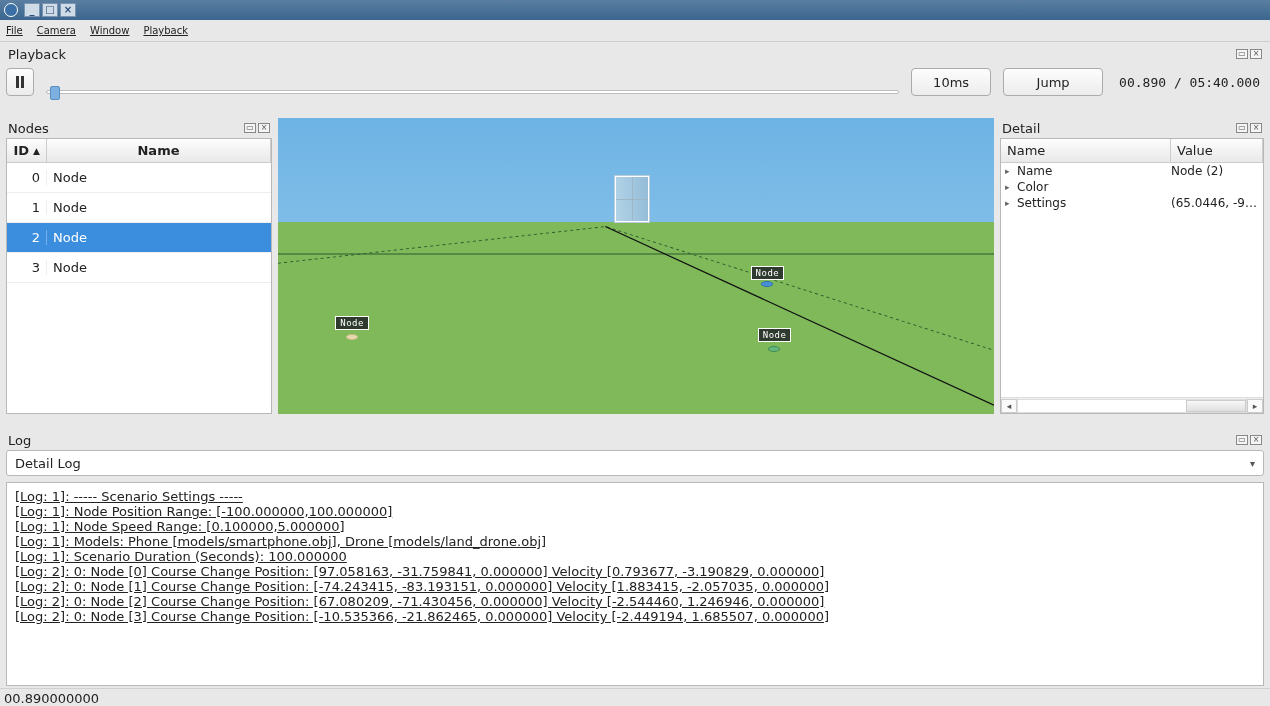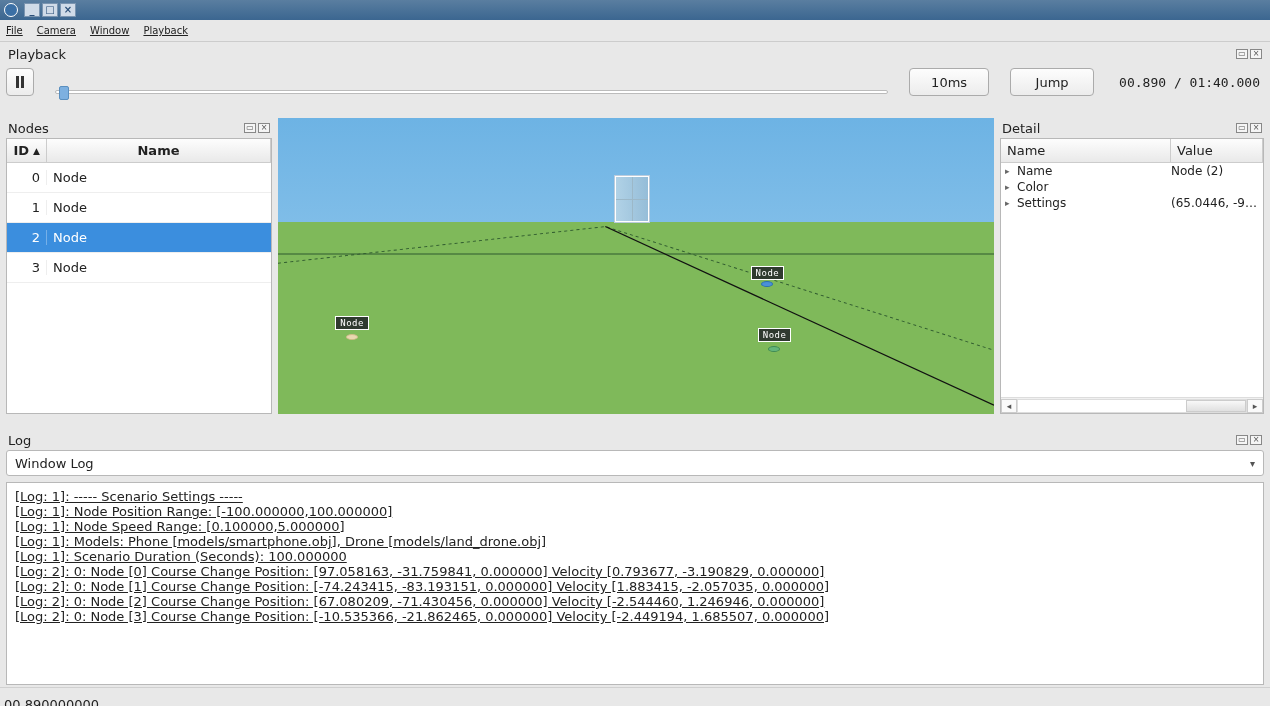"10ms" .playback-controls { gap: 21px -> 12px }
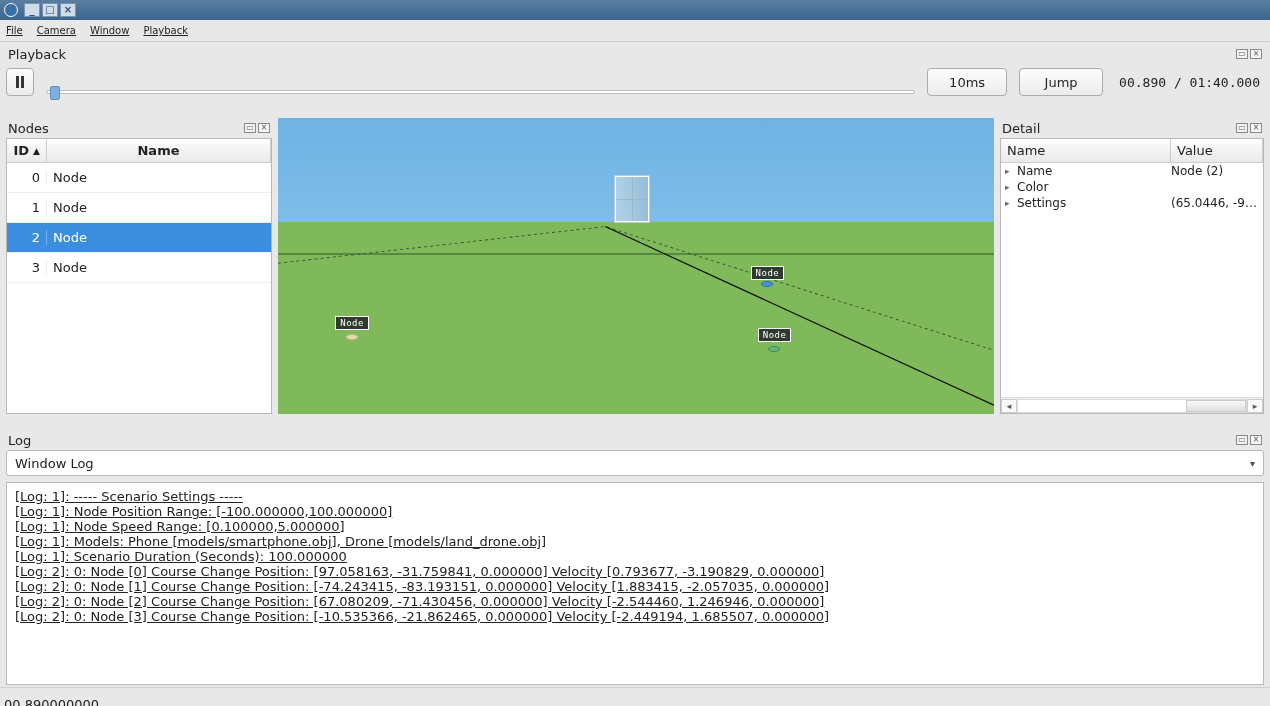"Jump" div.btn { width: 84px -> 100px }
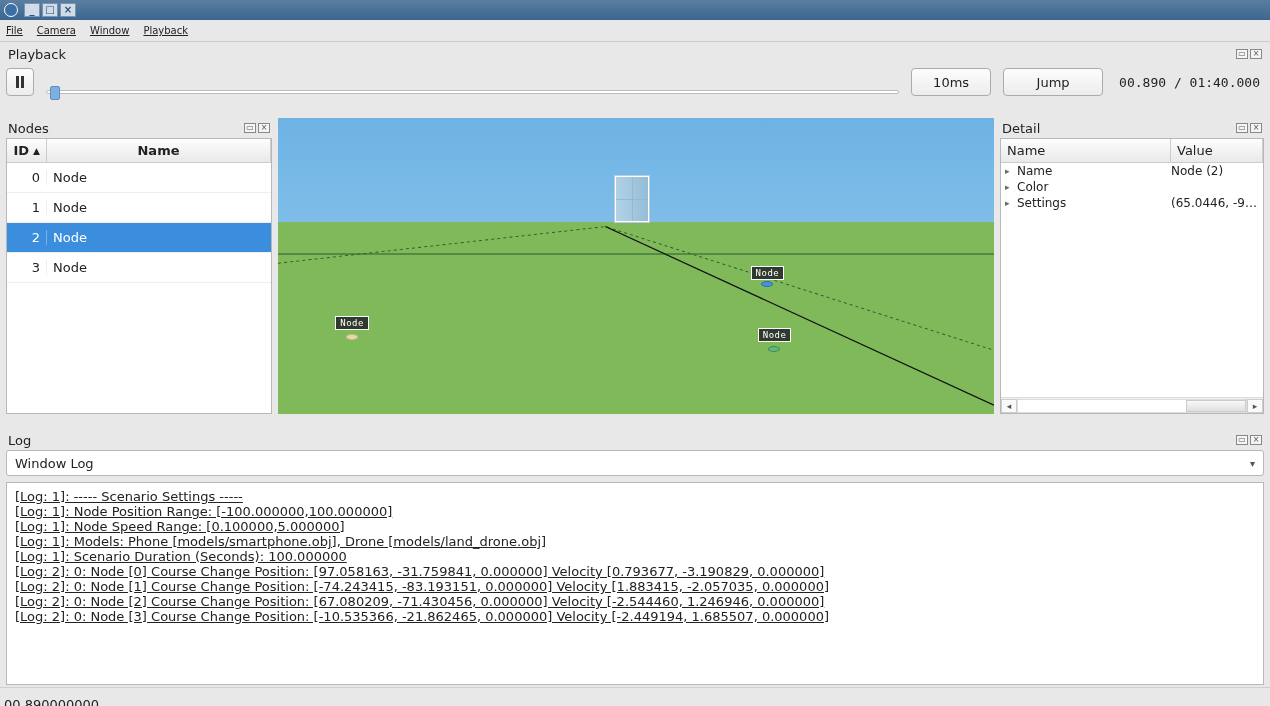"00.890 / 01:40.000" span.time-text { text: 01:40.000 -> 05:40.000 }
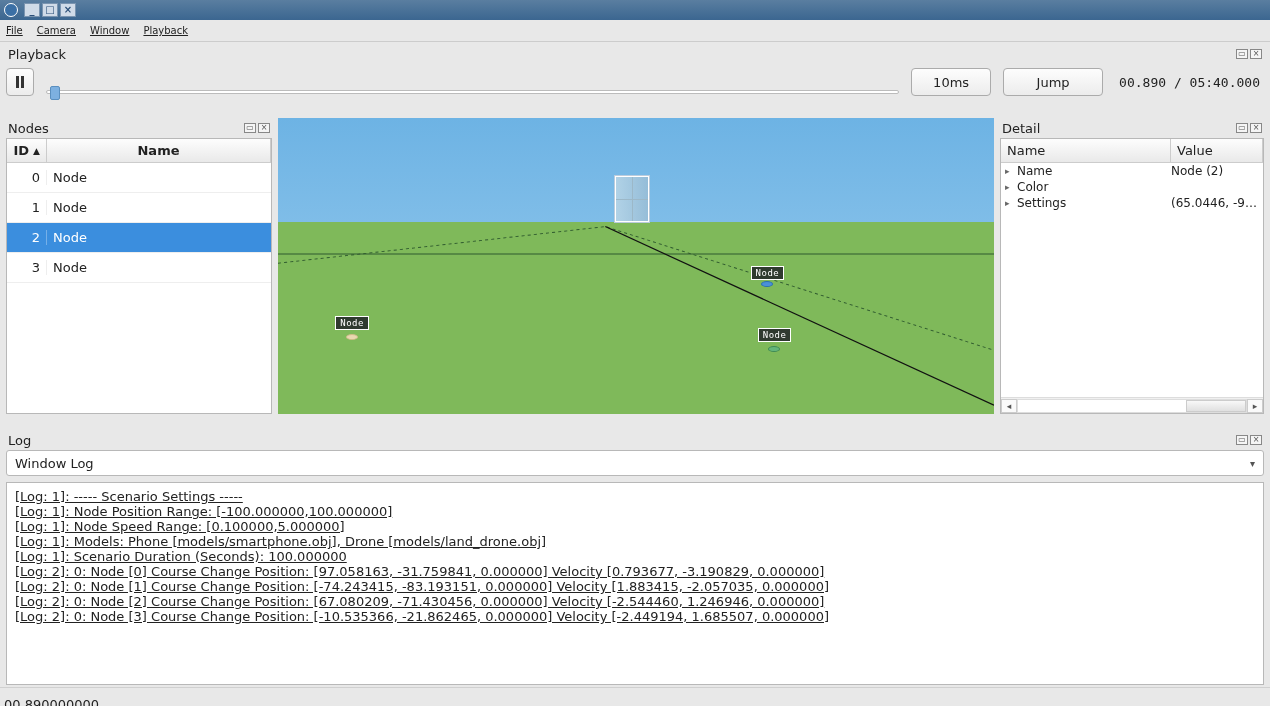"Window Log" span.combo-text { text: Window -> Detail }
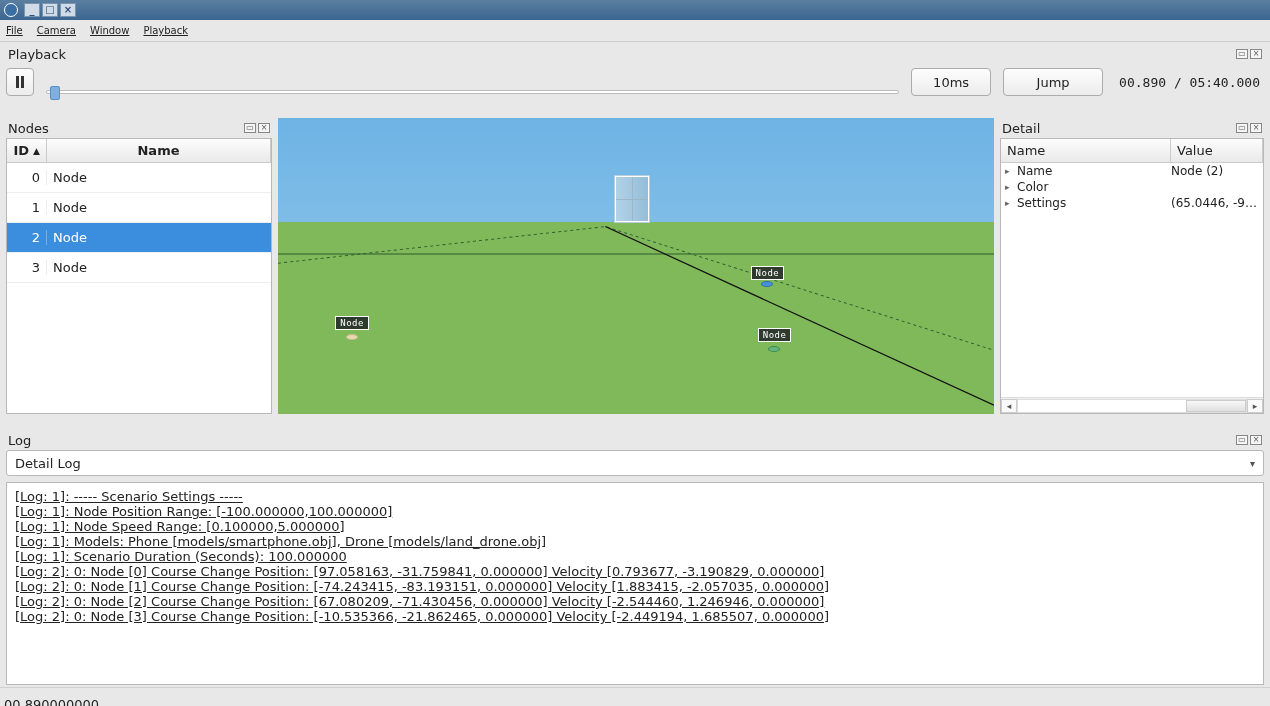"00.890000000" .statusbar { align-items: flex-start -> flex-end; padding: 9px 4px -> 0 4px }
